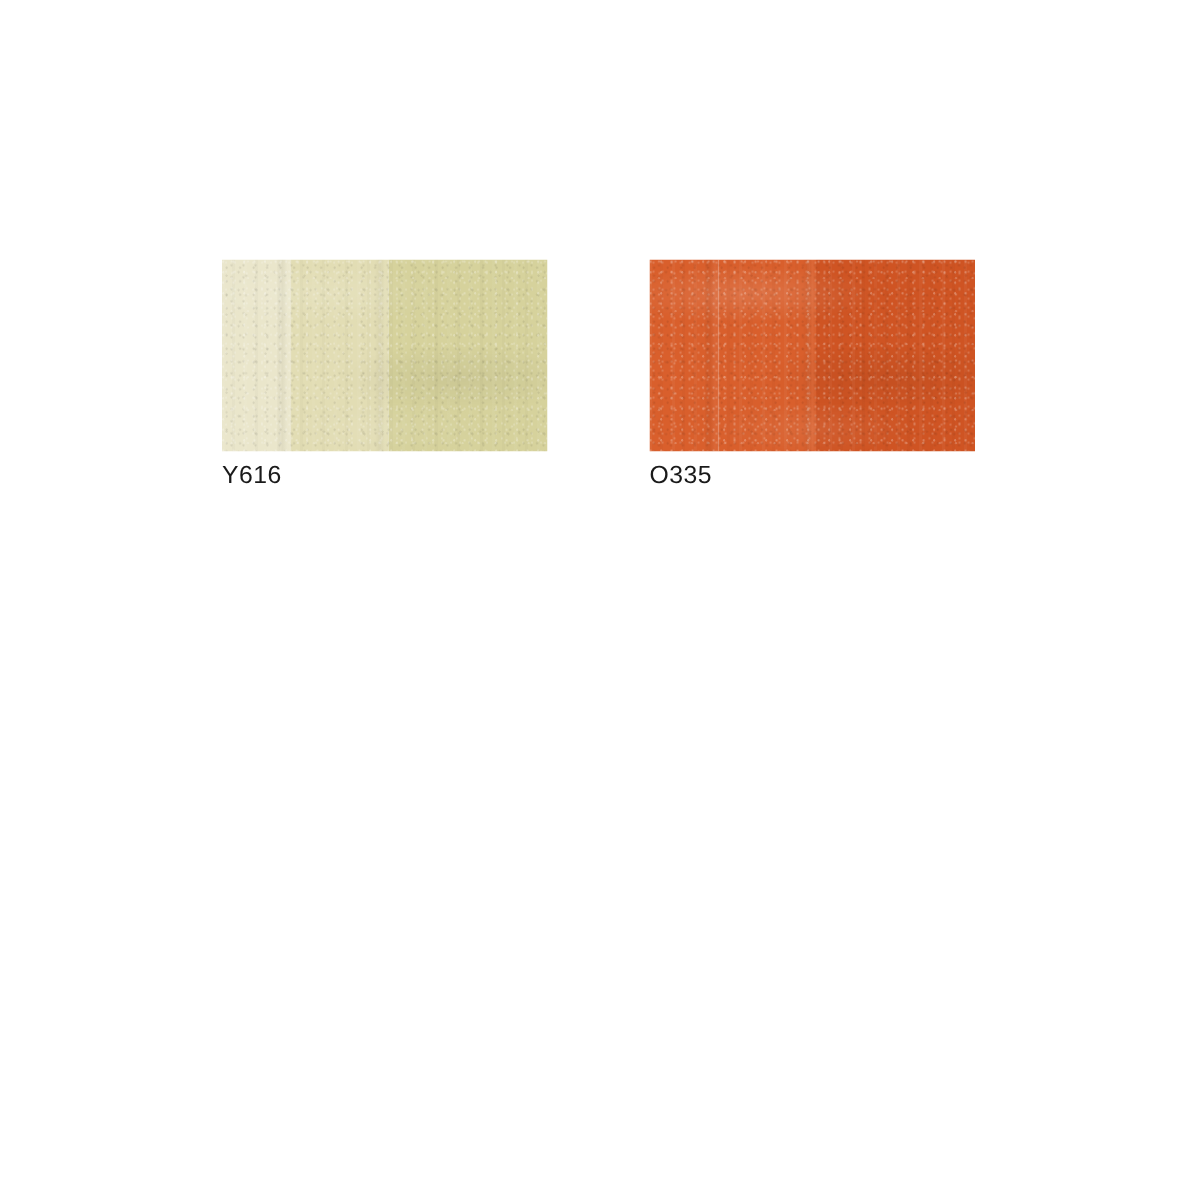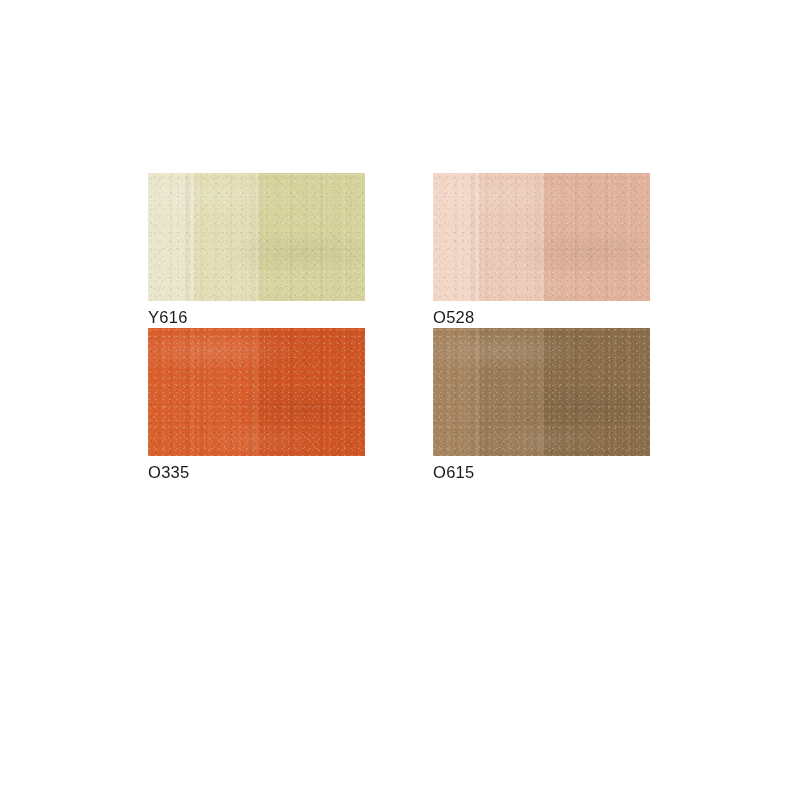"O528" div.swatch-cell { html: <div> <div> <div> <div></div> <div></div> <div></div> </div> <div></div> <div></div> <div></div> <div> <div></div> <div></div> </div> </div> <div>O528</div> </div> -> none }
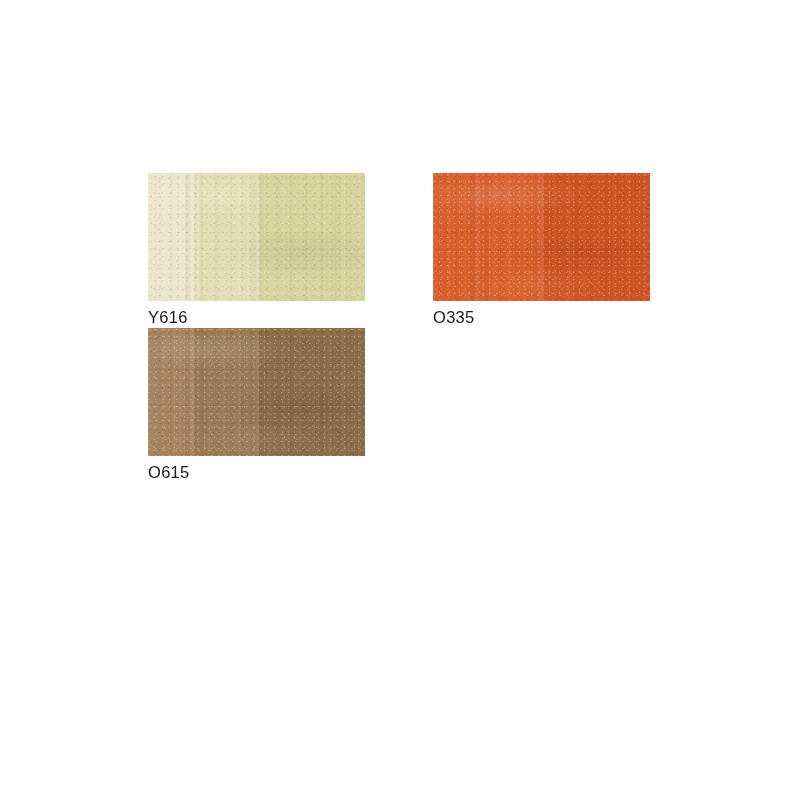"O615" div.swatch-cell { html: <div> <div> <div> <div></div> <div></div> <div></div> </div> <div></div> <div></div> <div></div> <div> <div></div> <div></div> </div> </div> <div>O615</div> </div> -> none }
